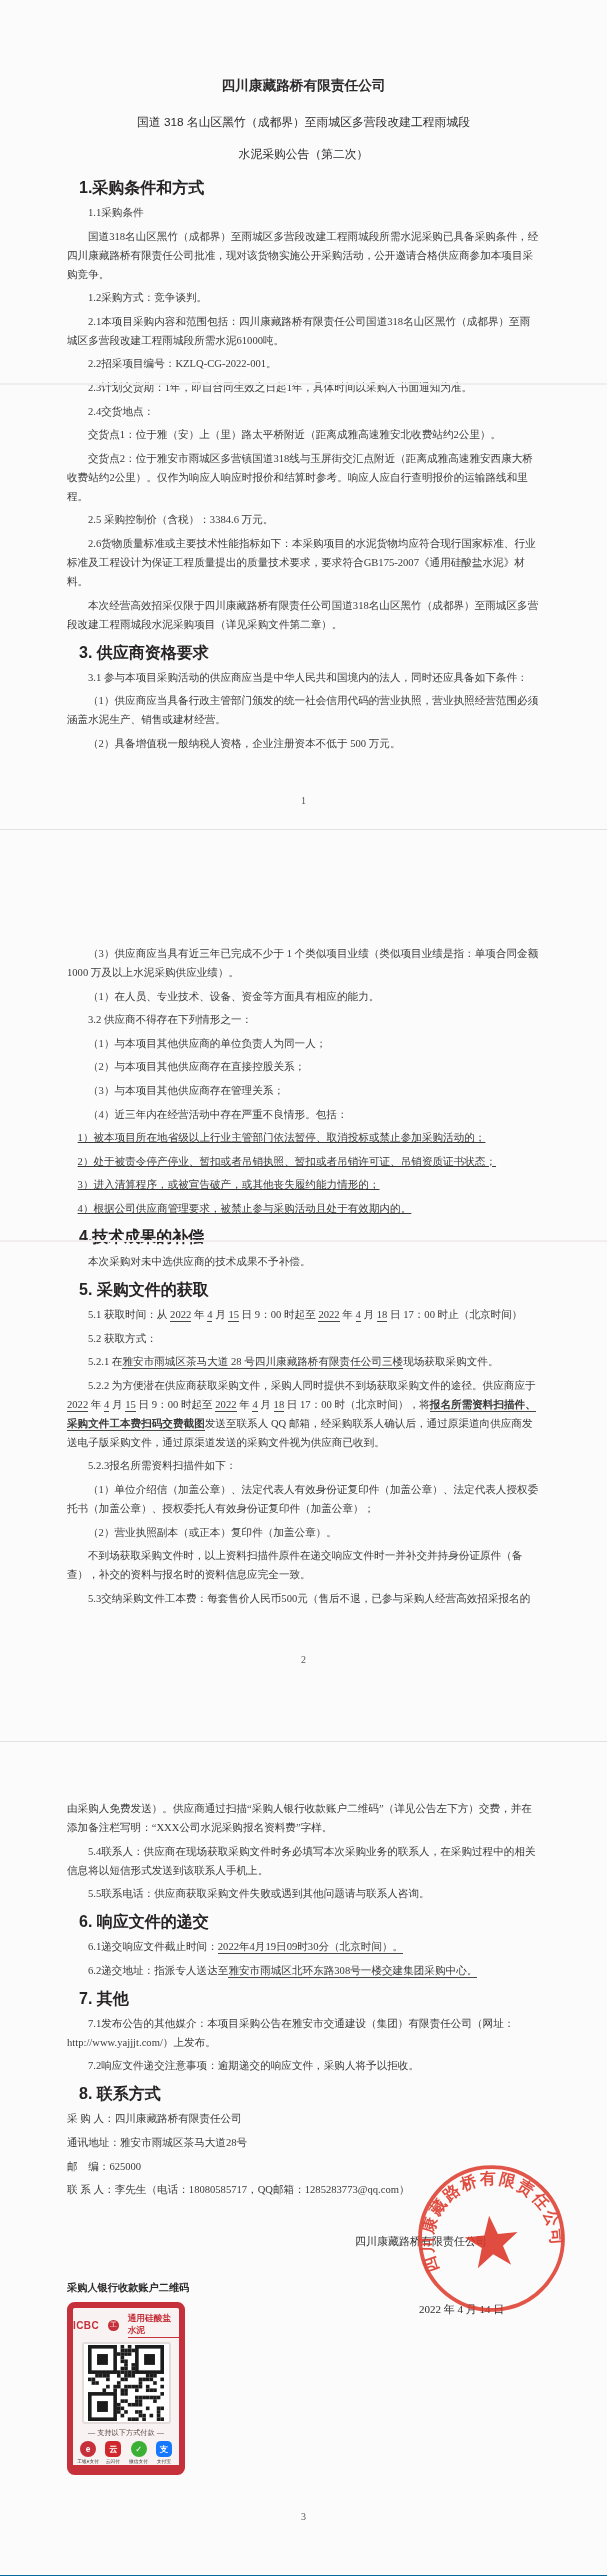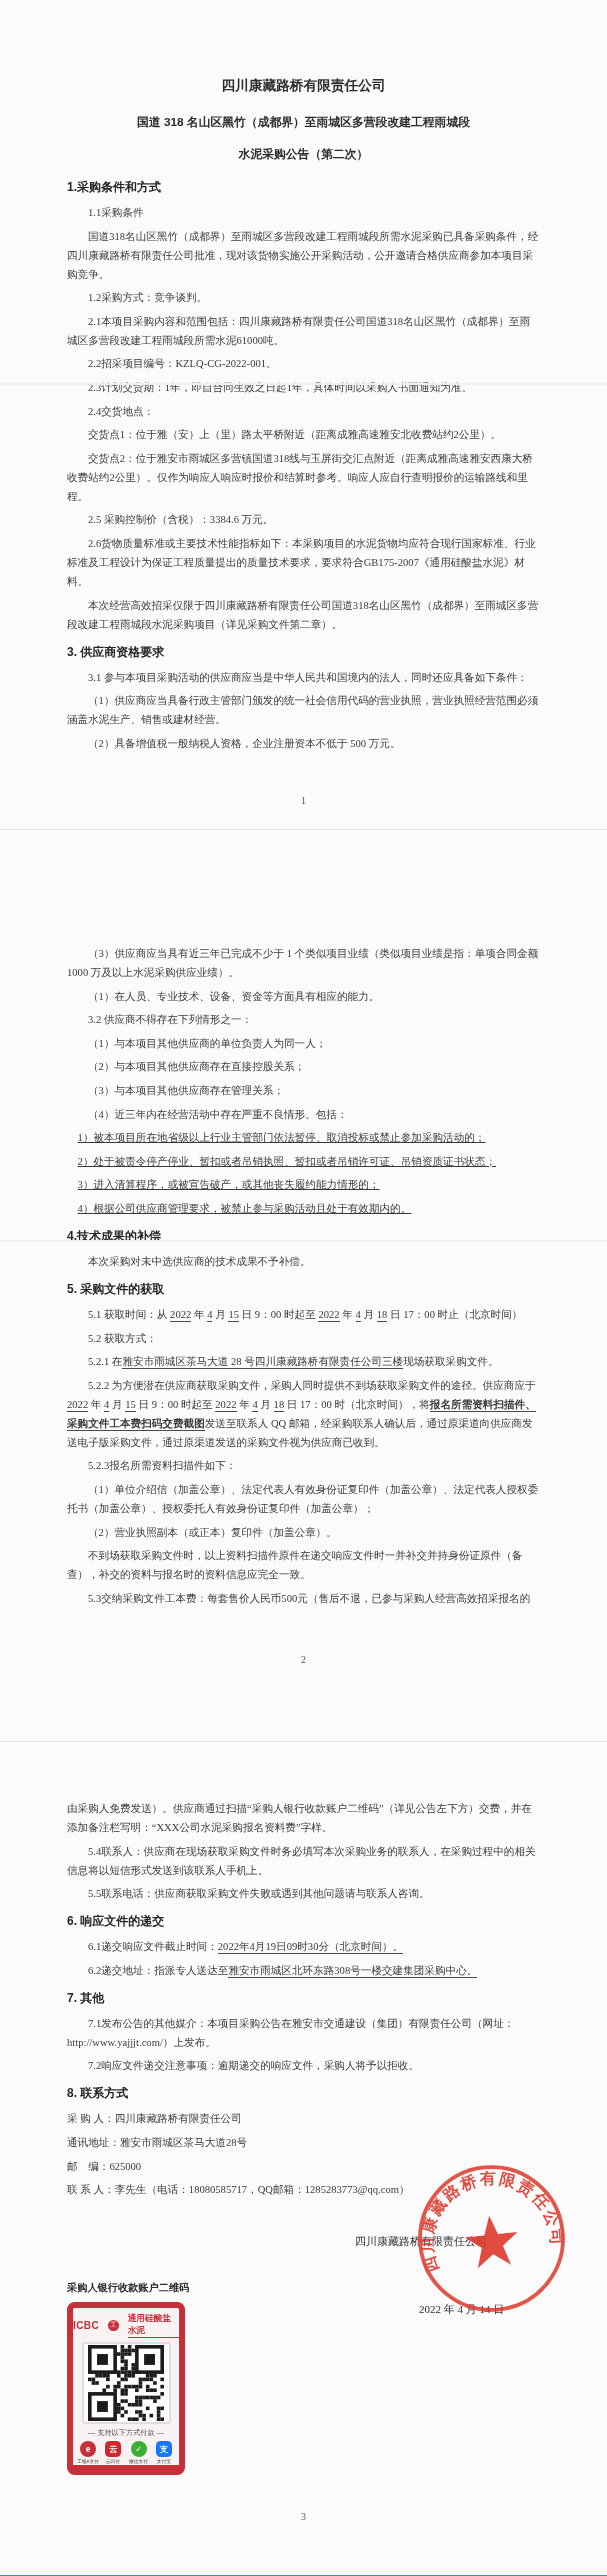"四川康藏路桥有限责任公司" .doc { background: #3b82f6 -> #0369a1 }
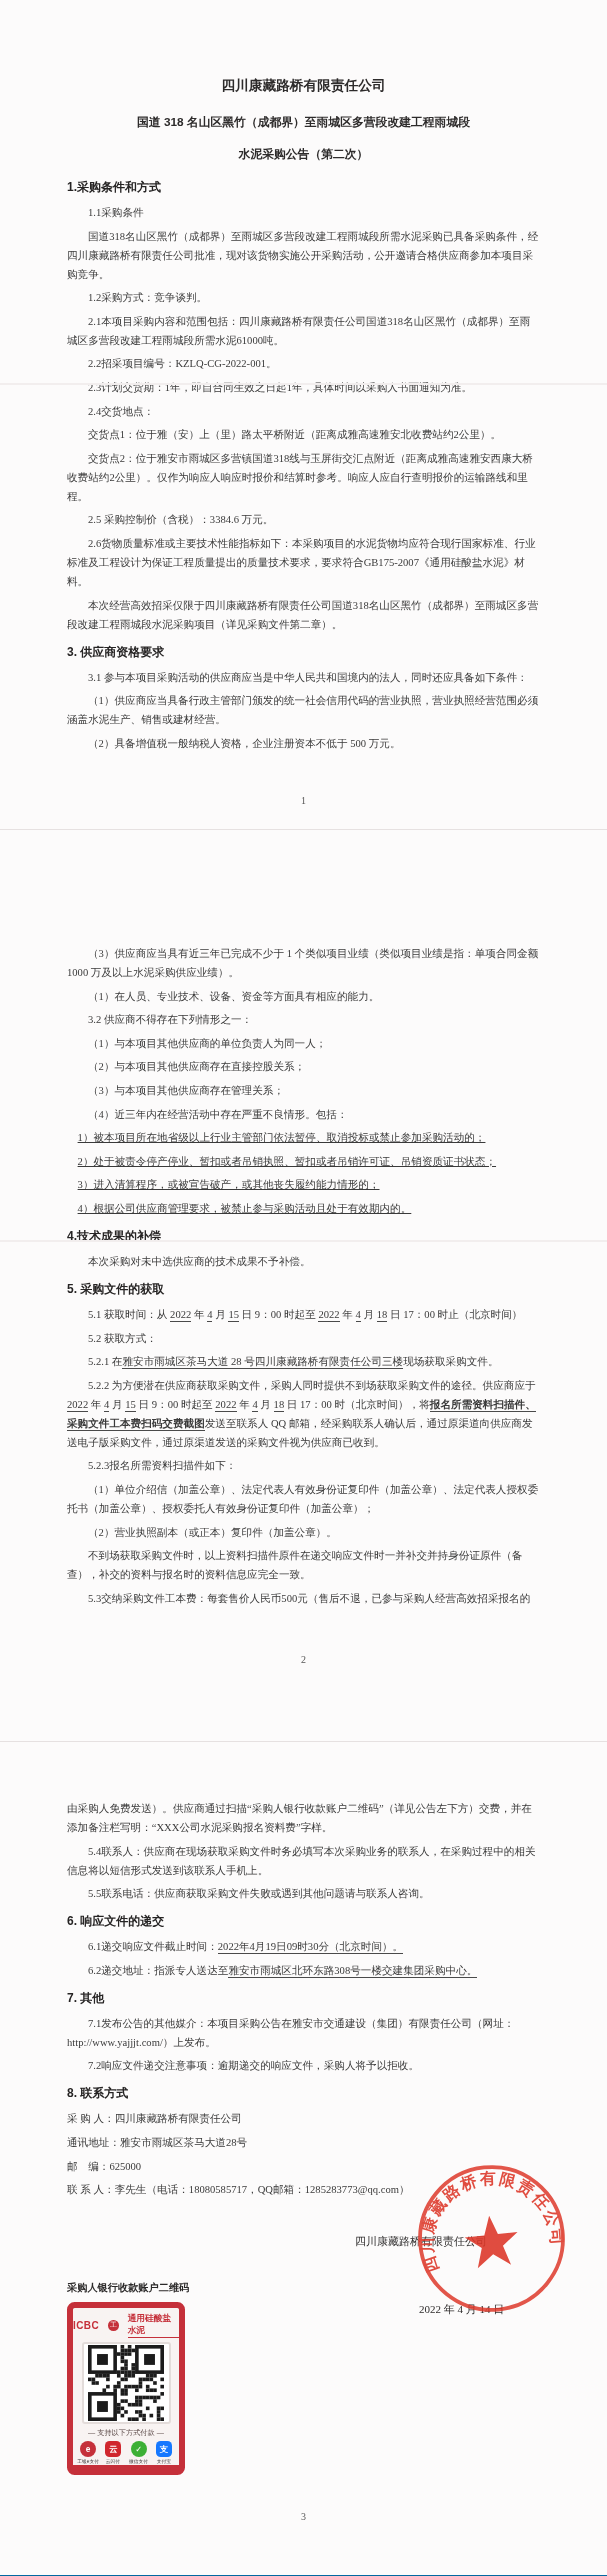"国道 318 名山区黑竹（成都界）至雨城区多营段改建工程雨城段" .t2 { font-weight: bold -> normal }
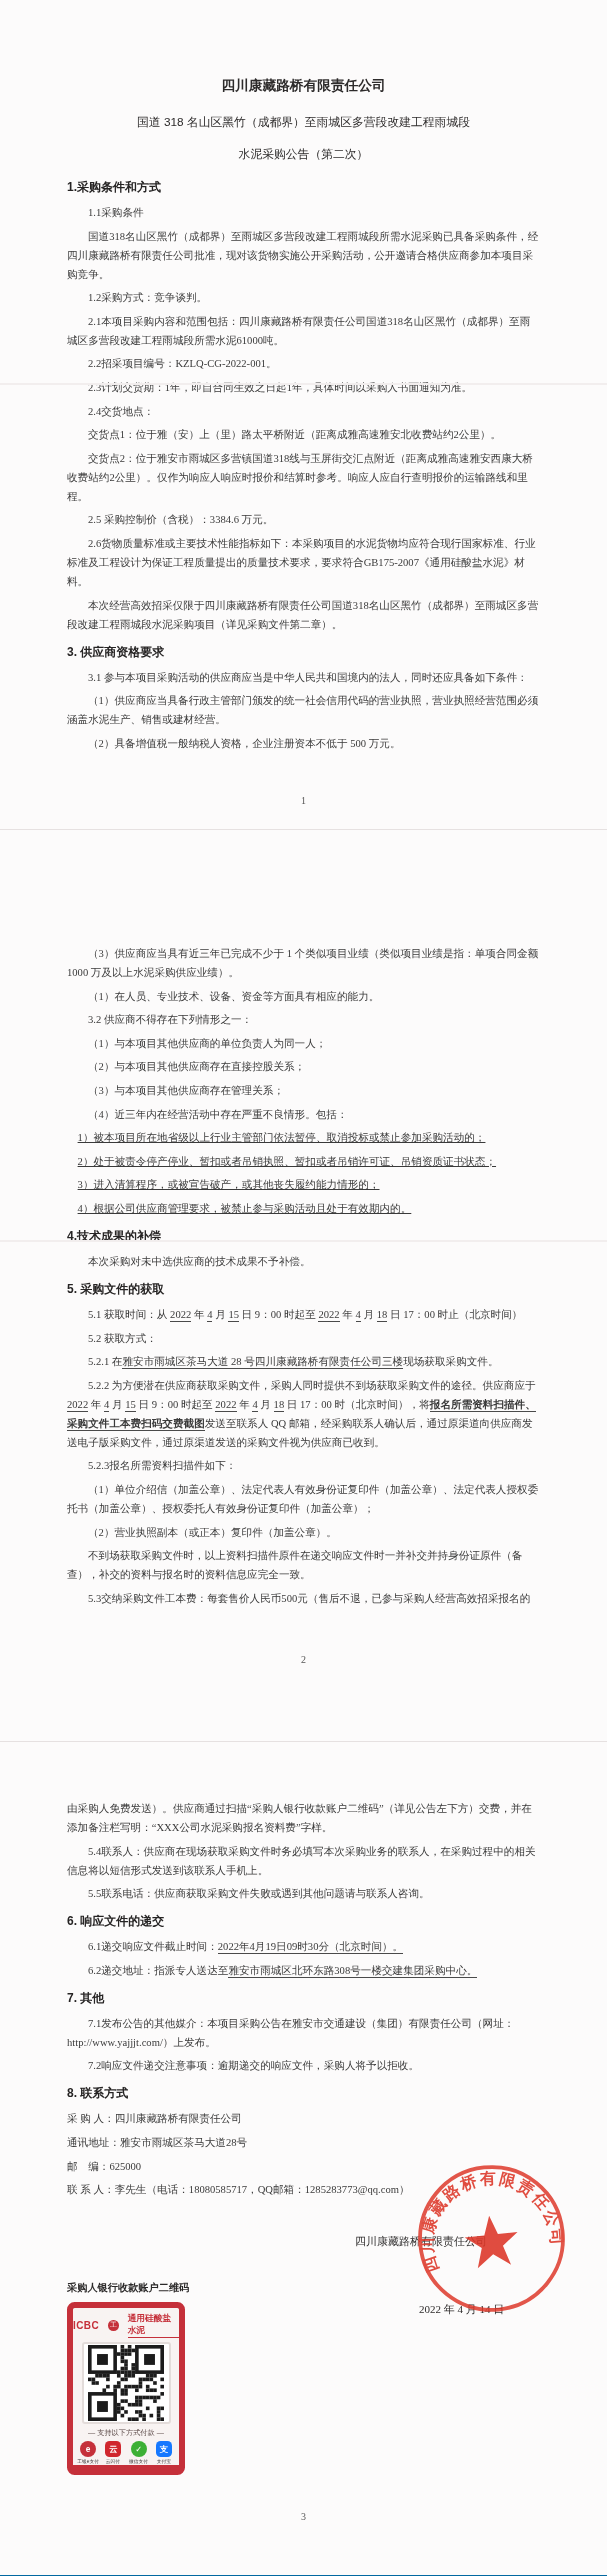"1.采购条件和方式" .h { font-size: 12px -> 16px; margin: 9px 0 6px 0 -> 9px 0 6px 12px }
